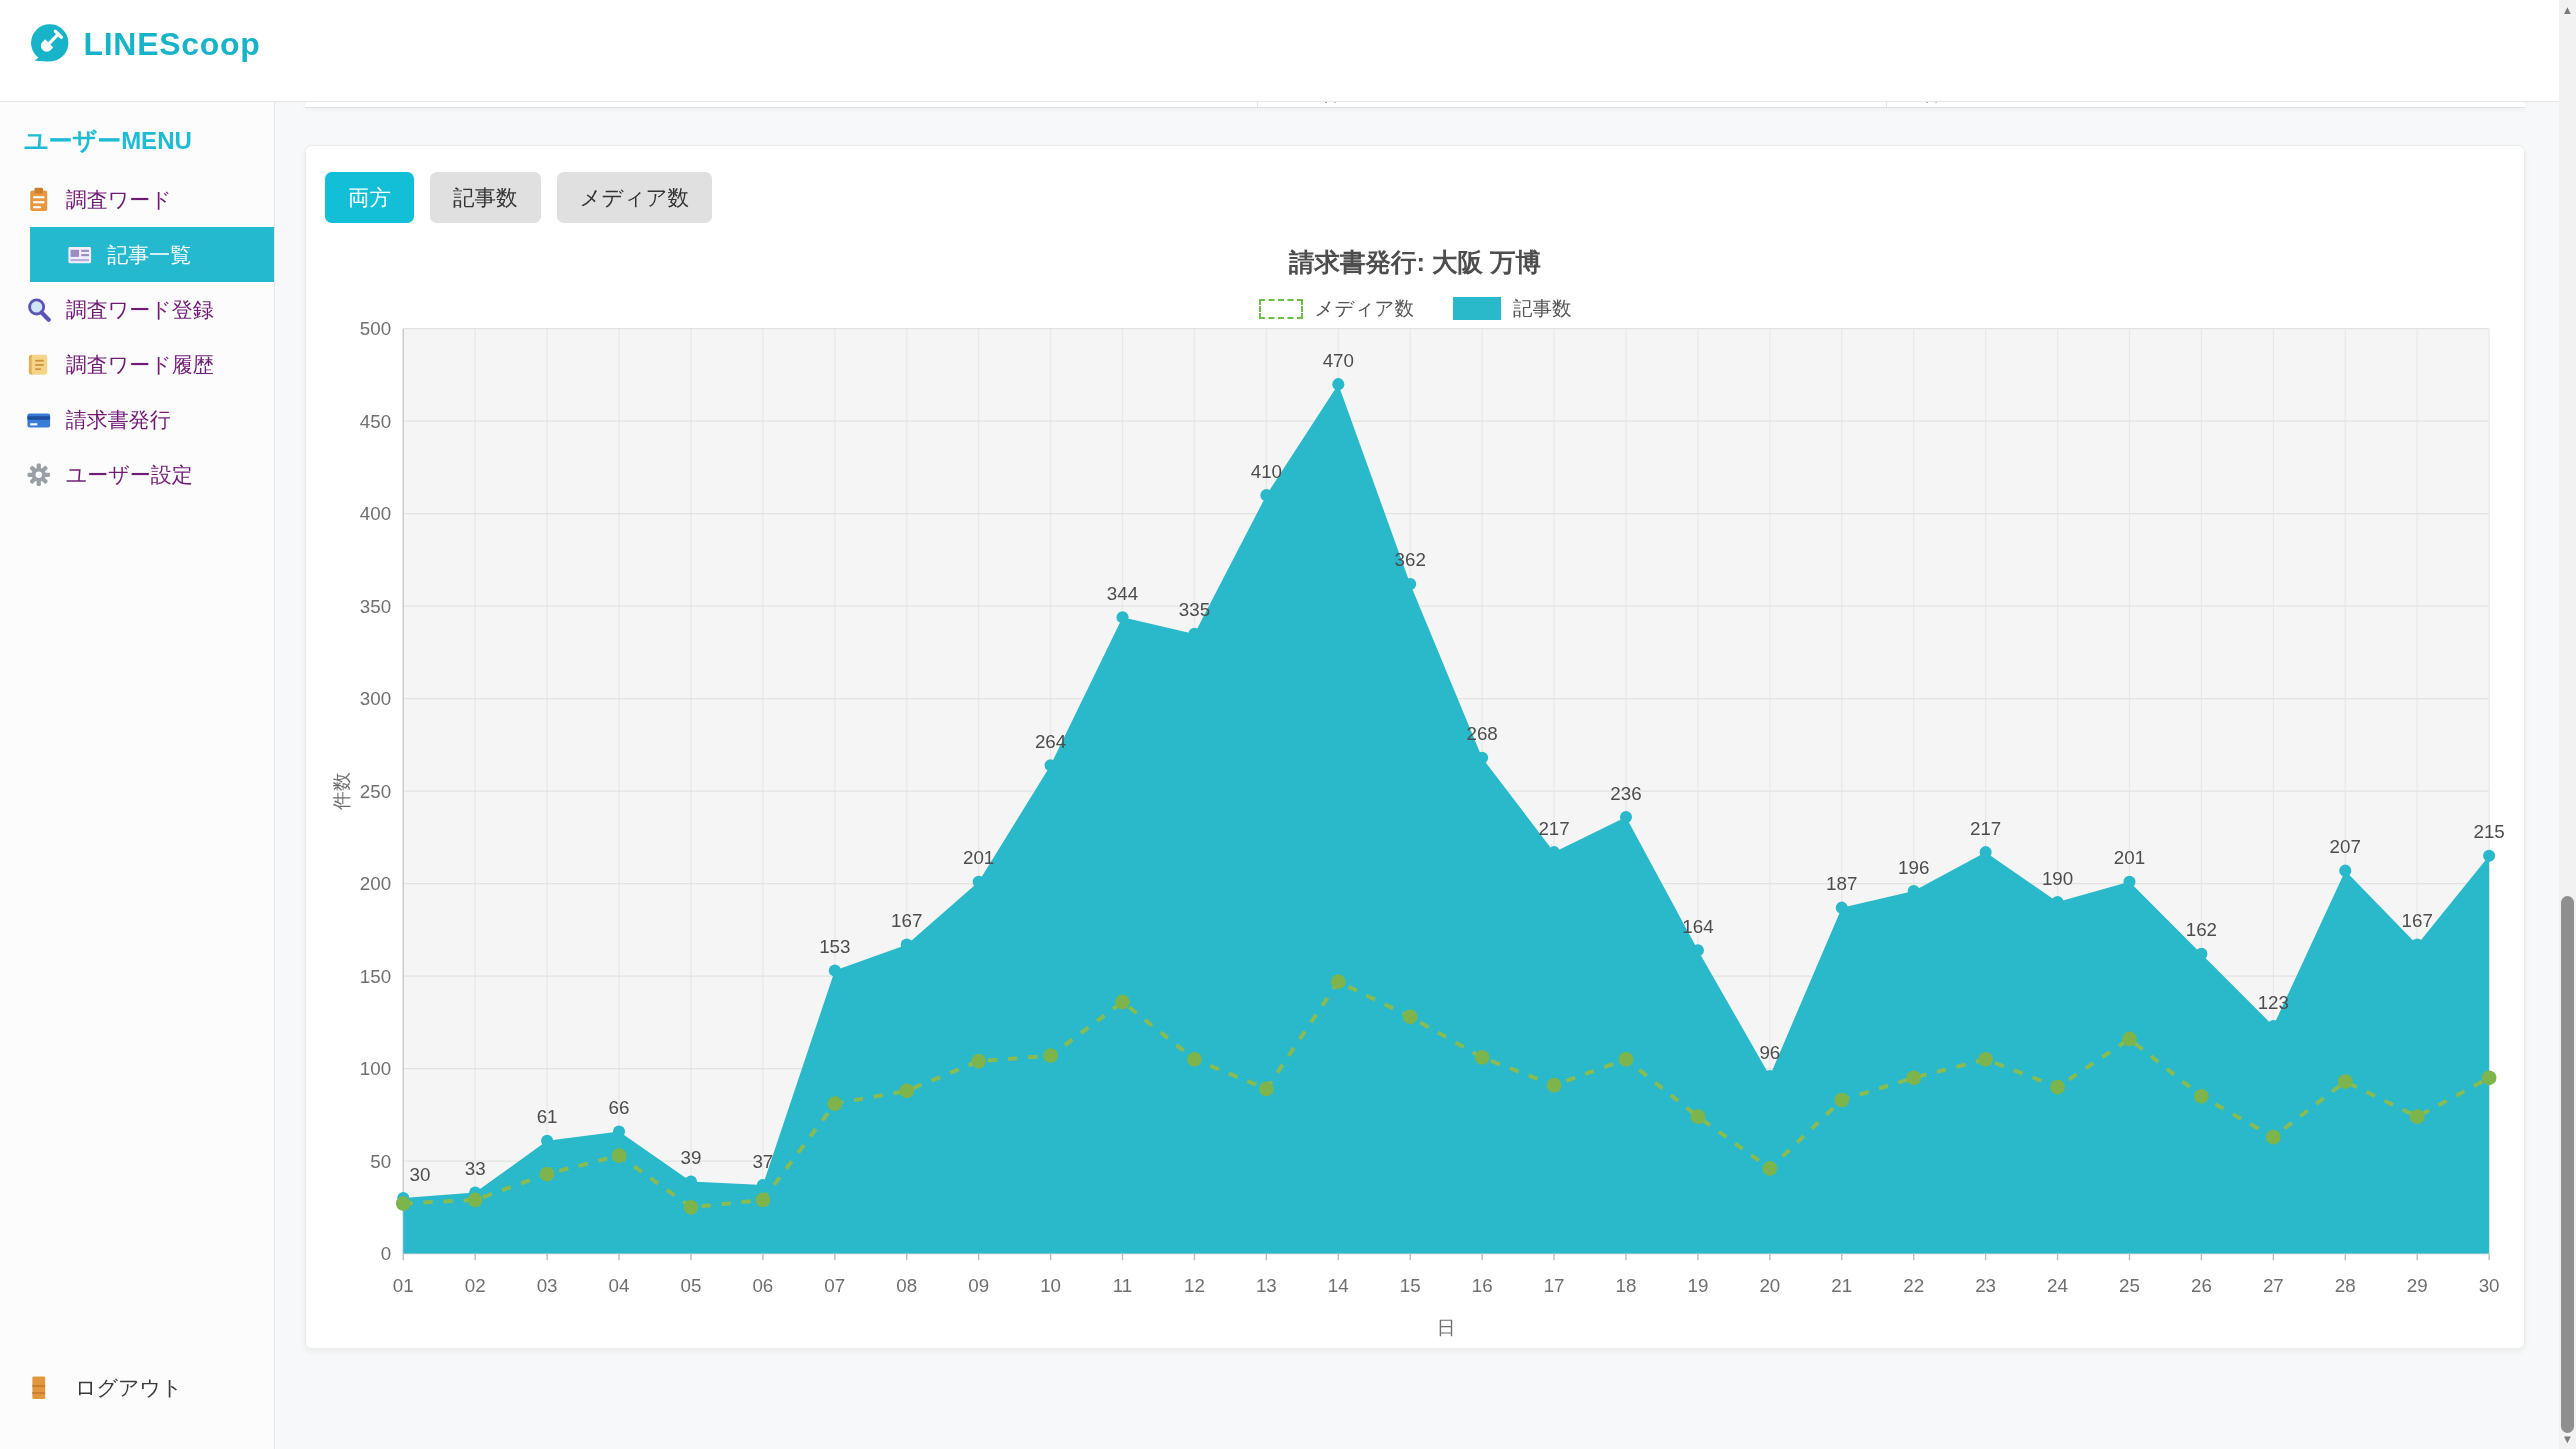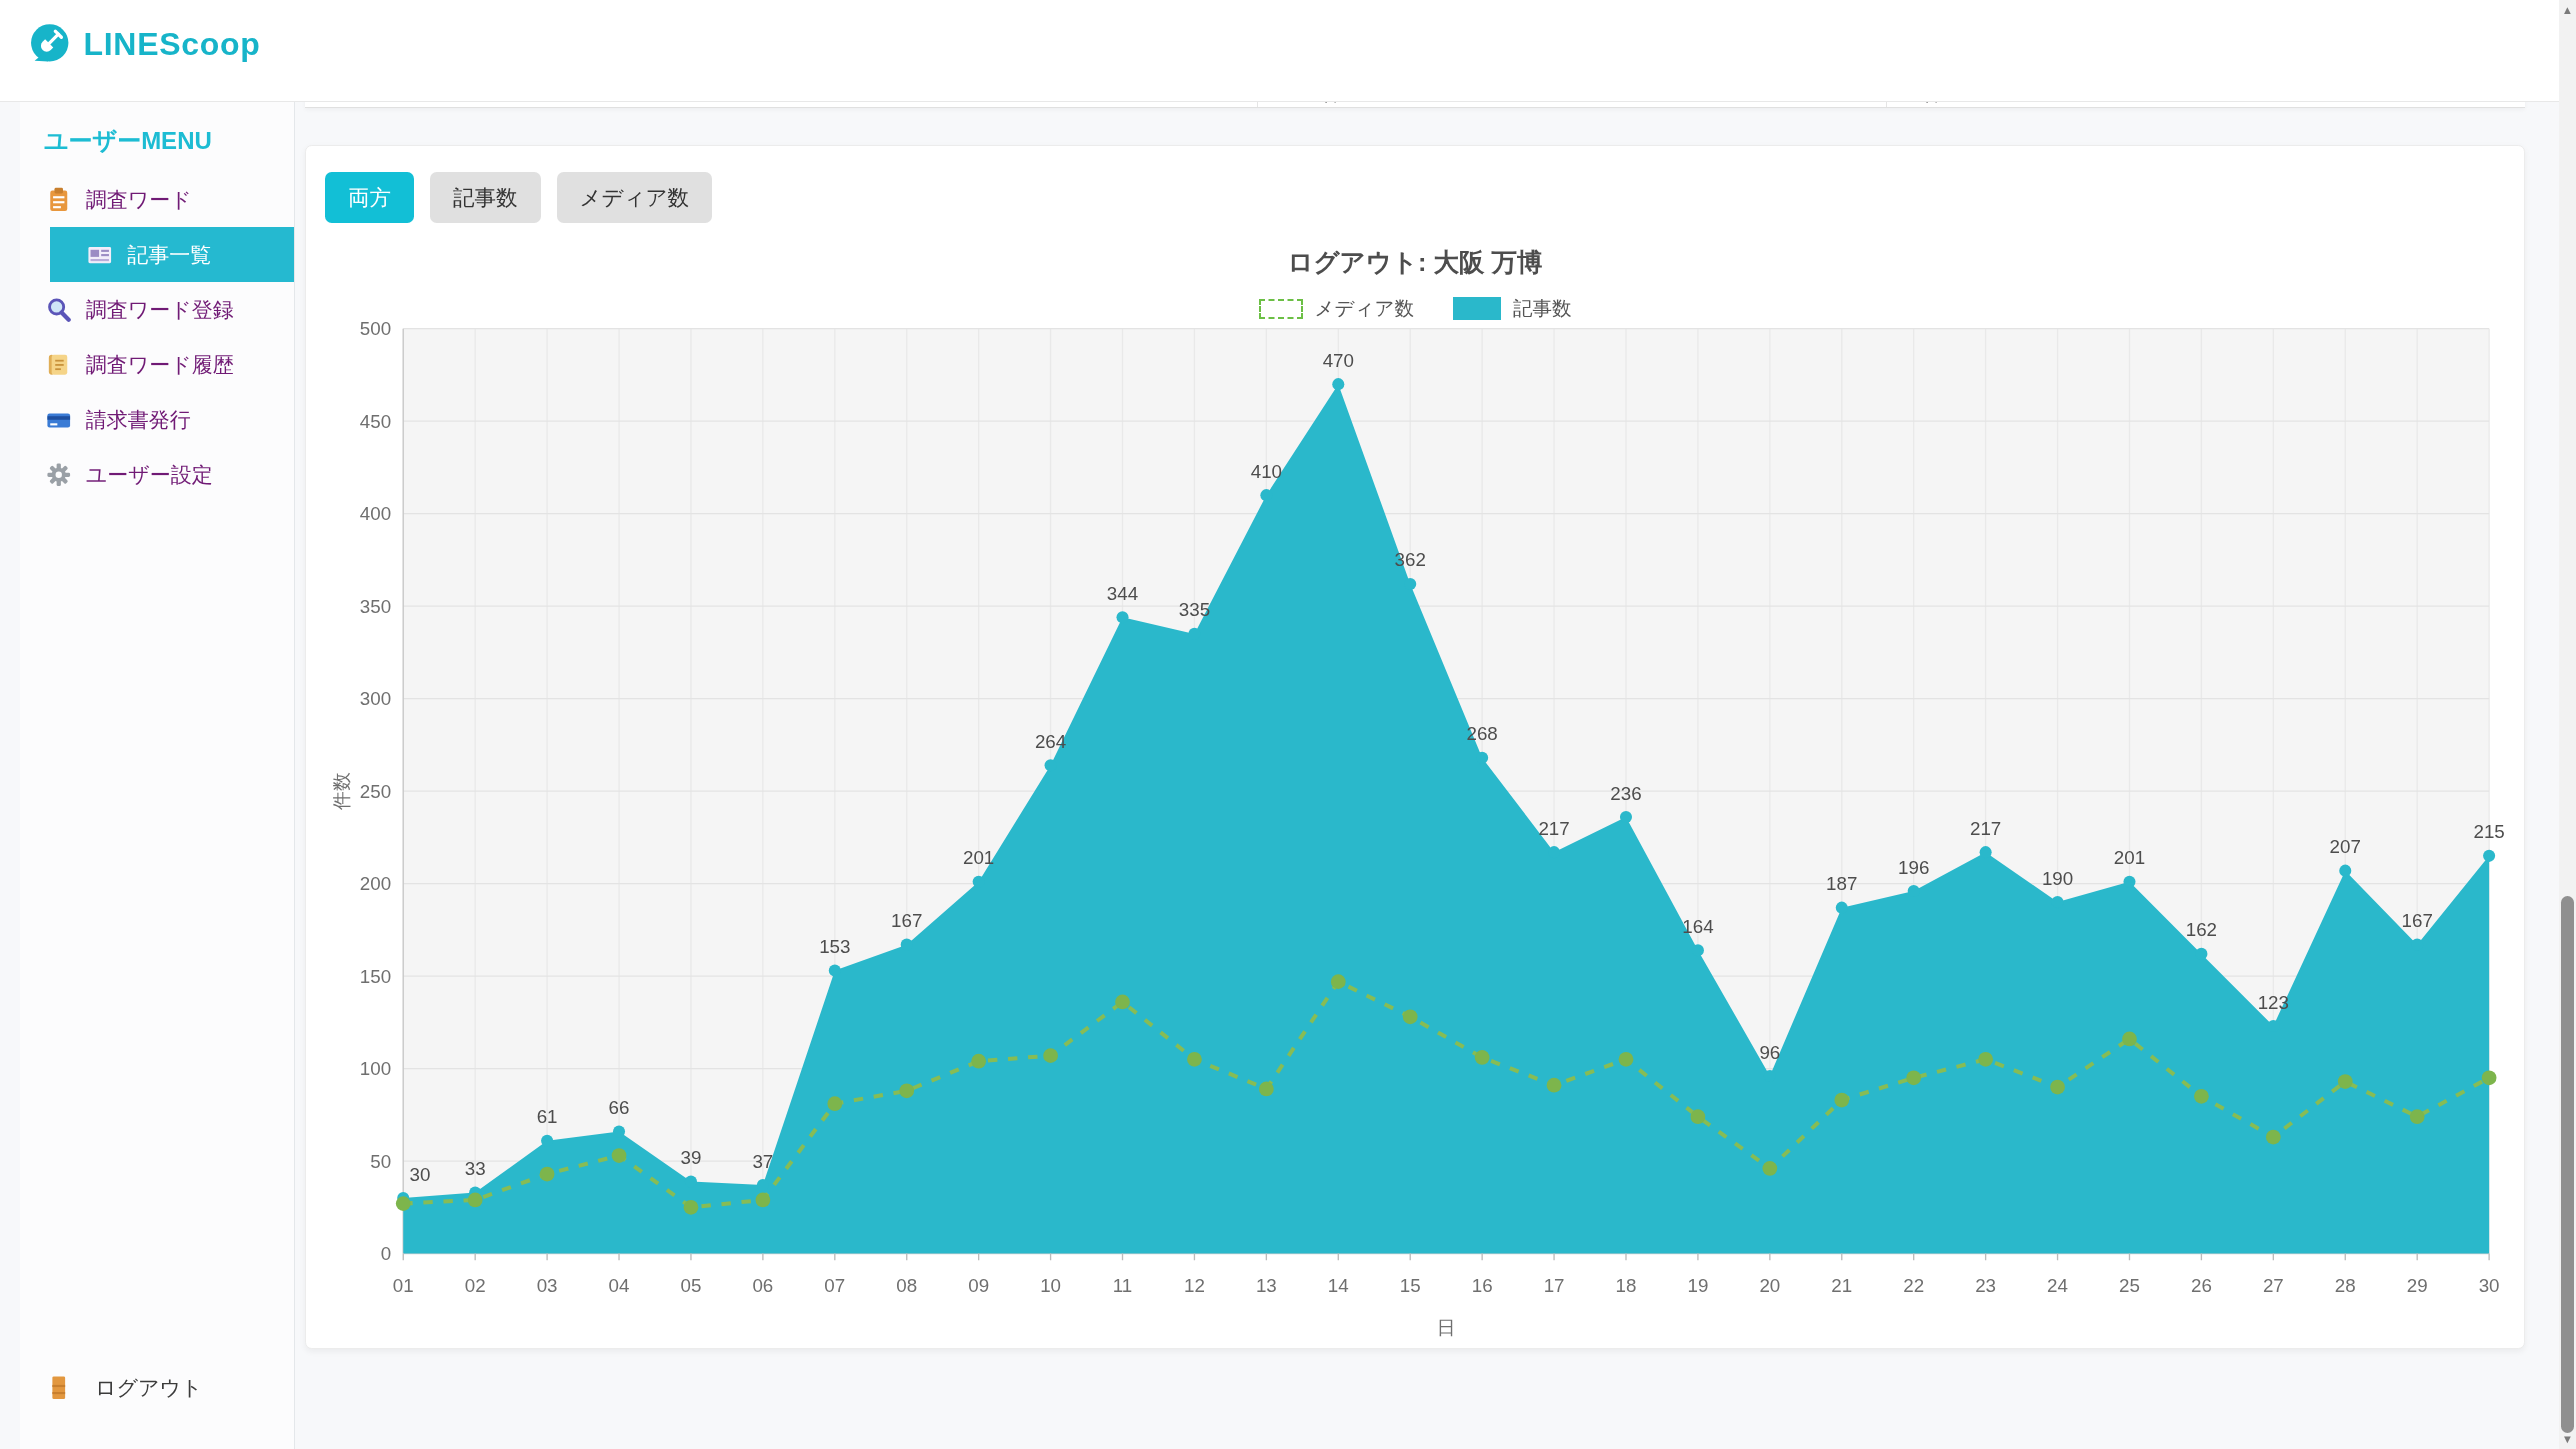"ユーザーMENU" .sidebar { margin-left: 20px -> none }
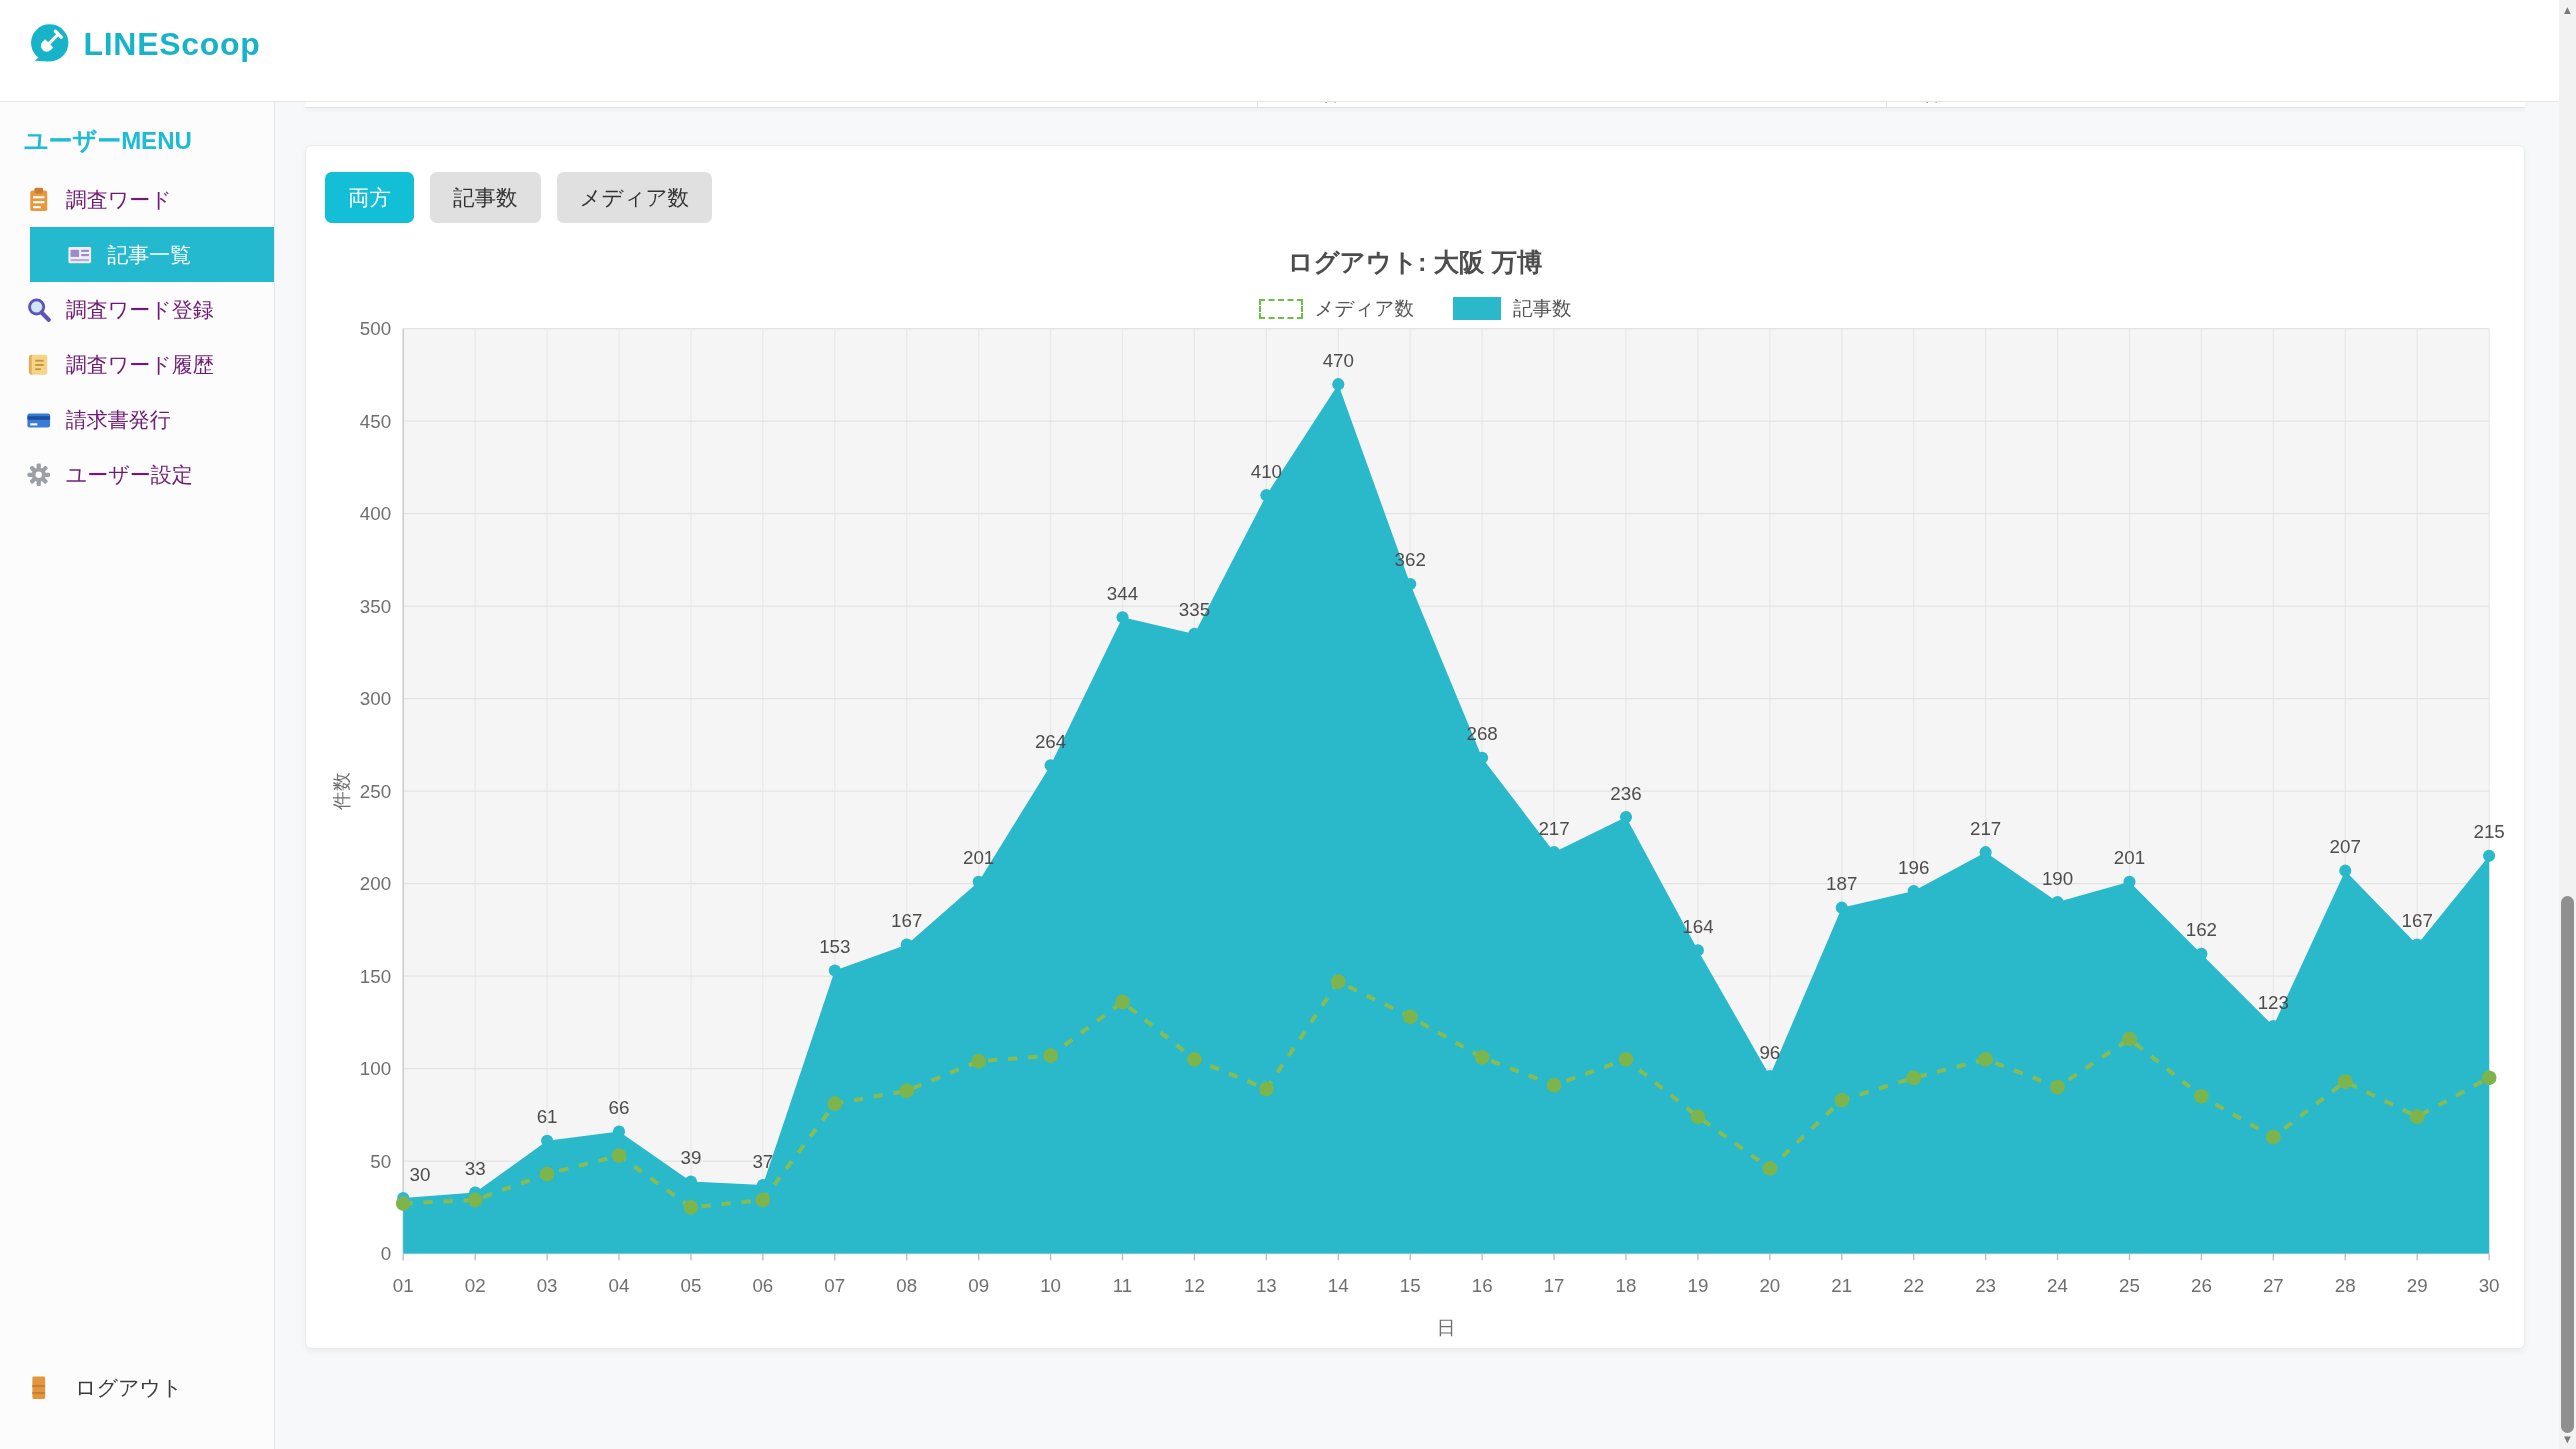"ログアウト: 大阪 万博" div.chart-title { text: ログアウト -> 請求書発行 }
